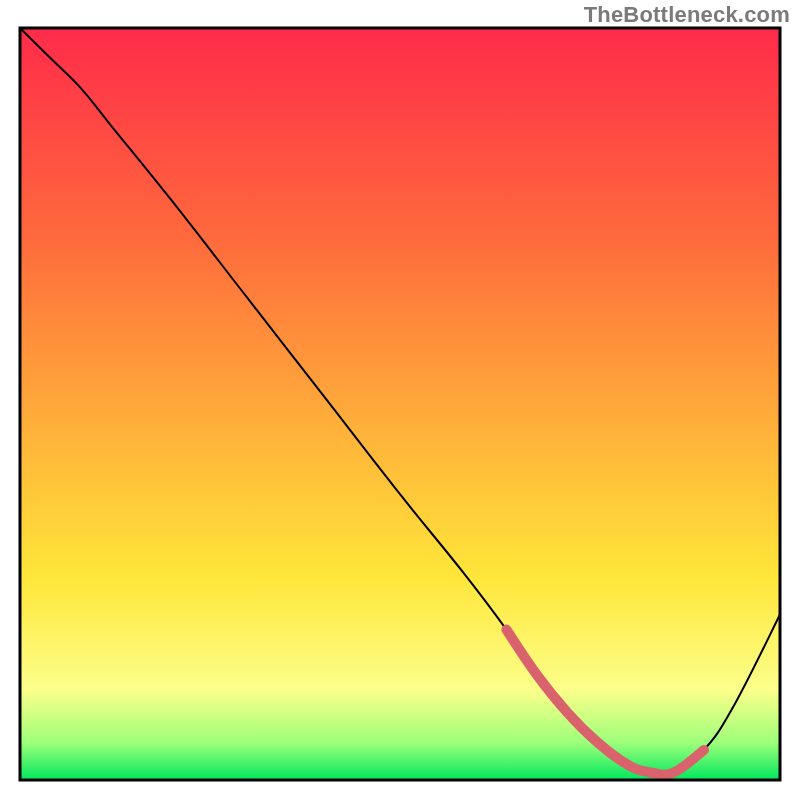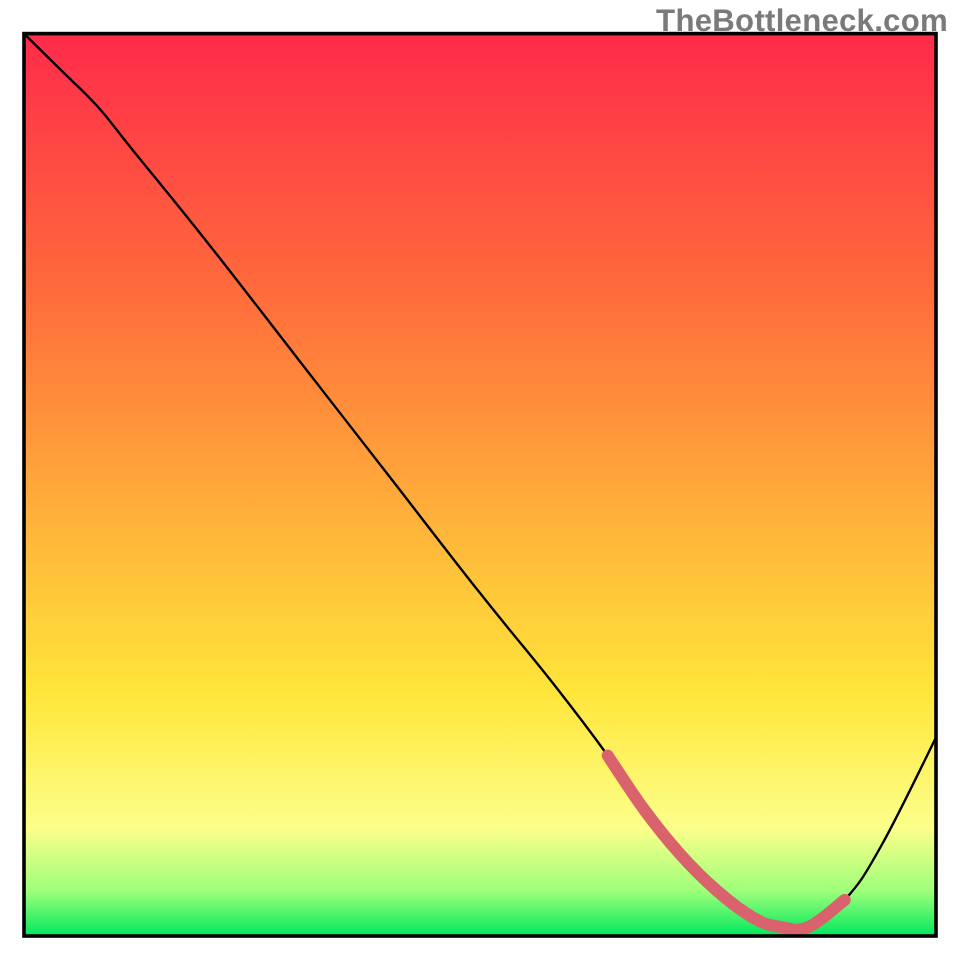"TheBottleneck.com" .attribution { font-size: 26px -> 22px }
